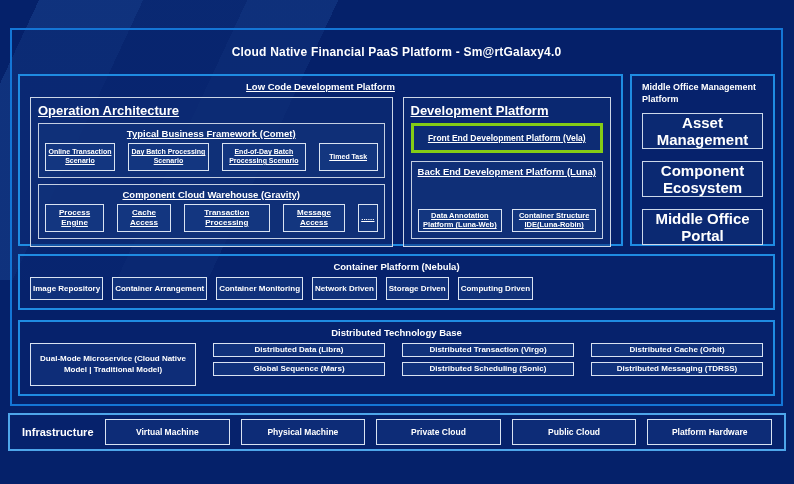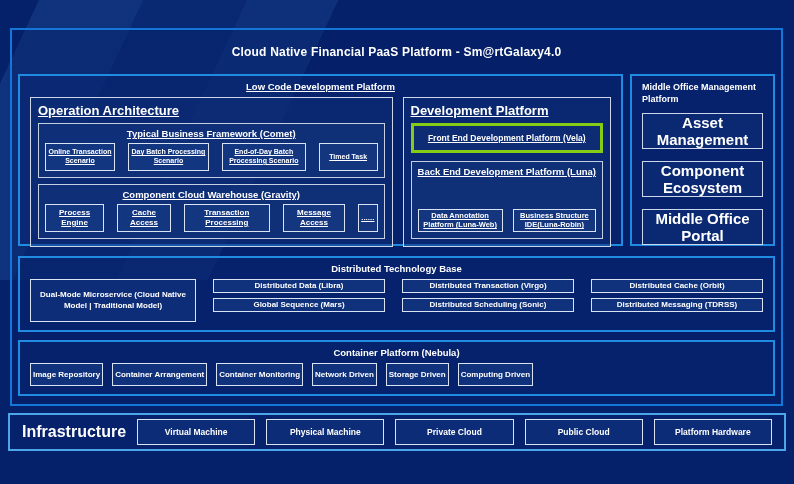"Business Structure IDE(Luna-Robin)" div.leaf { text: Business -> Container }
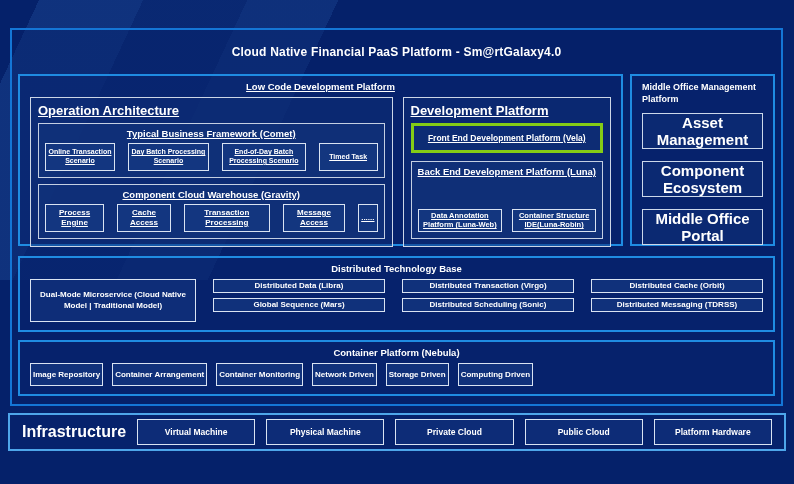"Distributed Technology Base" div.panel-blue { order: before "Container Platform (Nebula)" -> after "Container Platform (Nebula)" }
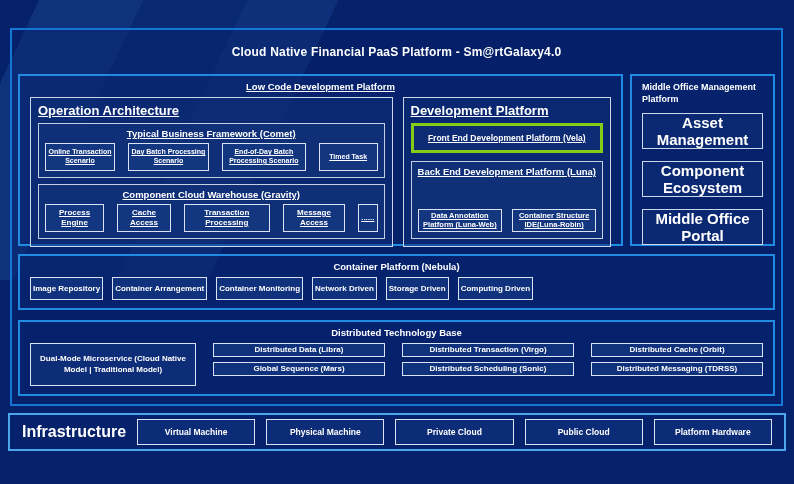"Infrastructure" .infra-label { font-size: 16px -> 11px }
